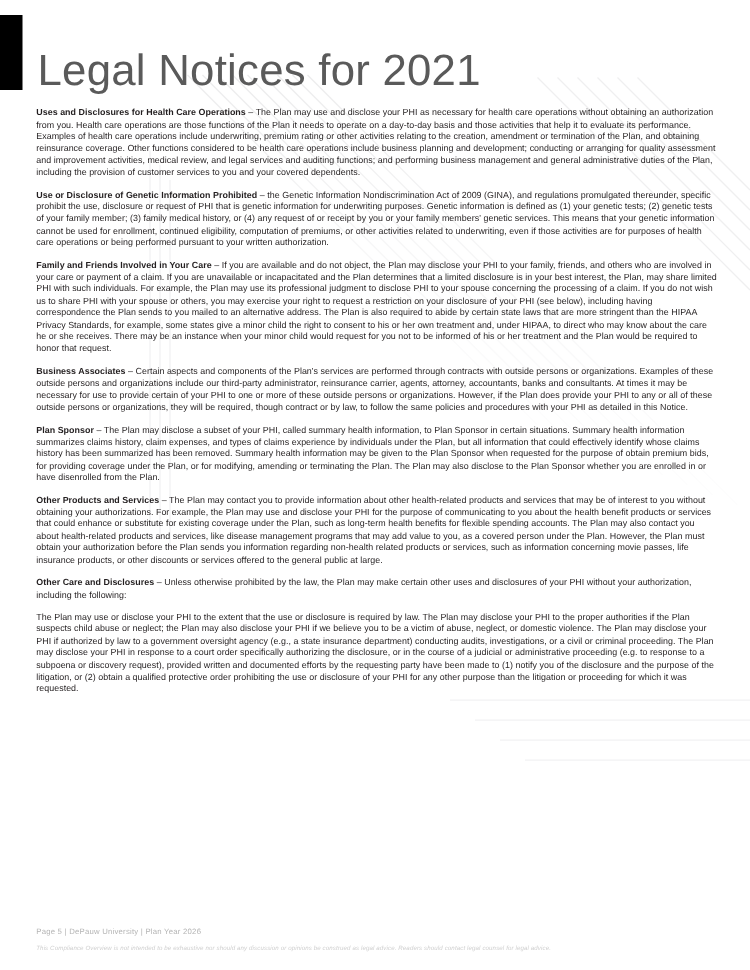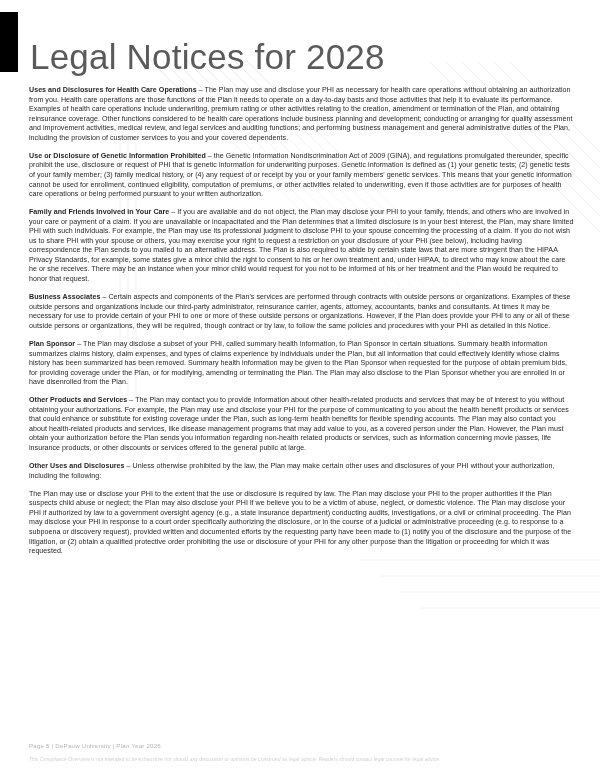"Legal Notices for 2028" h1 { text: 2028 -> 2021 }
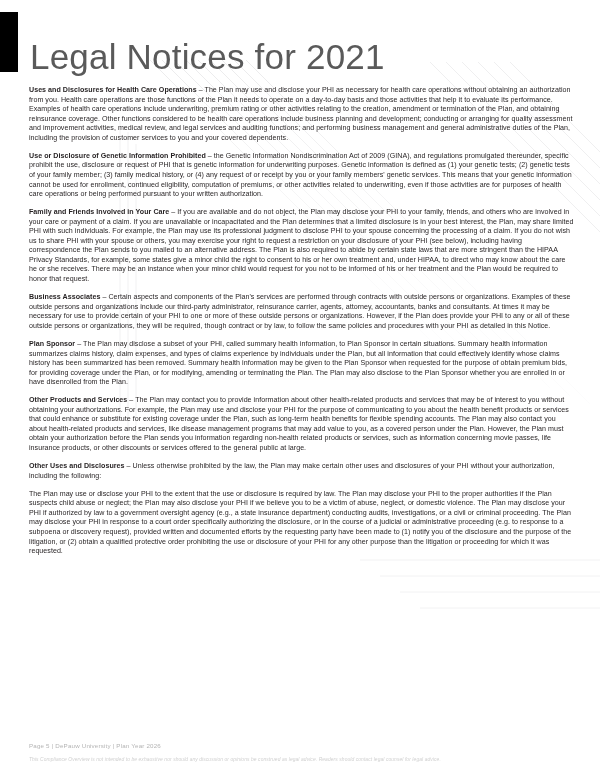"Other Uses and Disclosures" span.lead { text: Uses -> Care }
